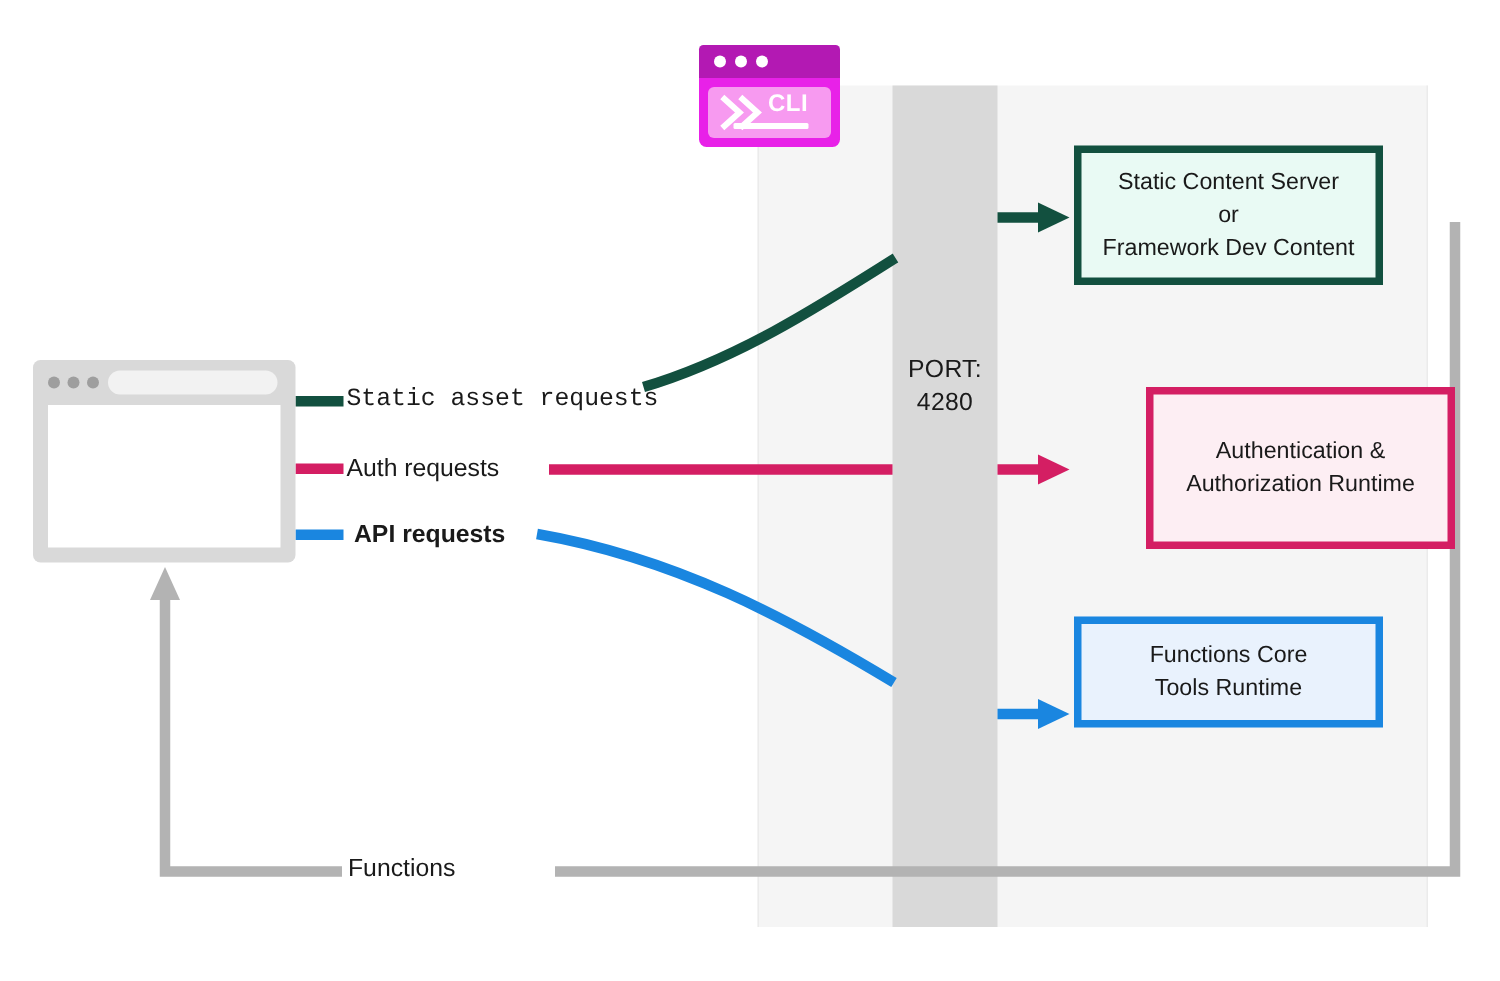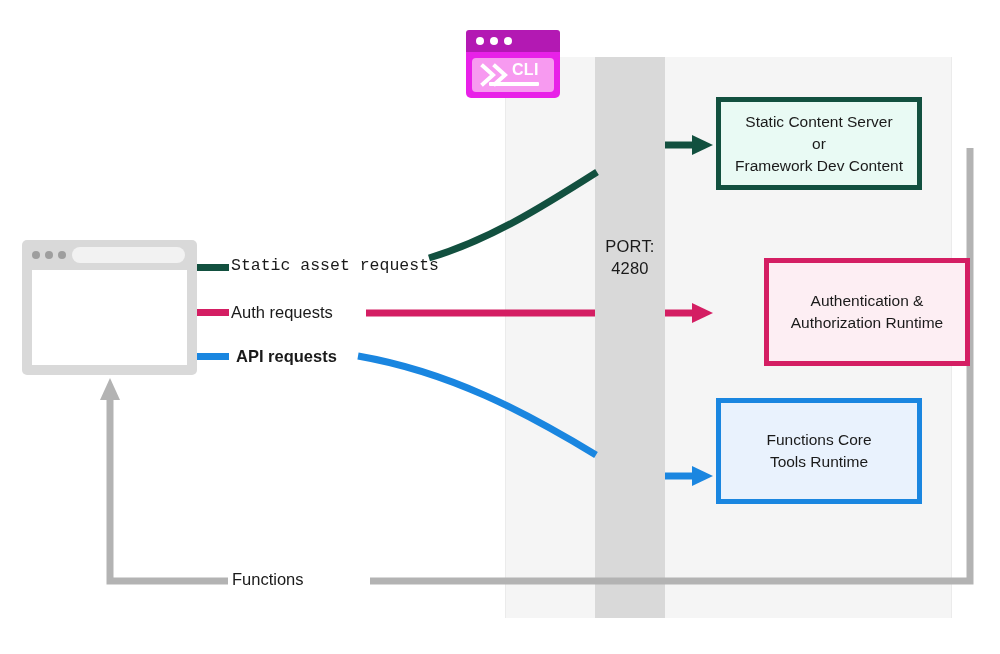"Functions Core" .svc-func { height: 106px -> 74px; top: 398px -> 411px }
